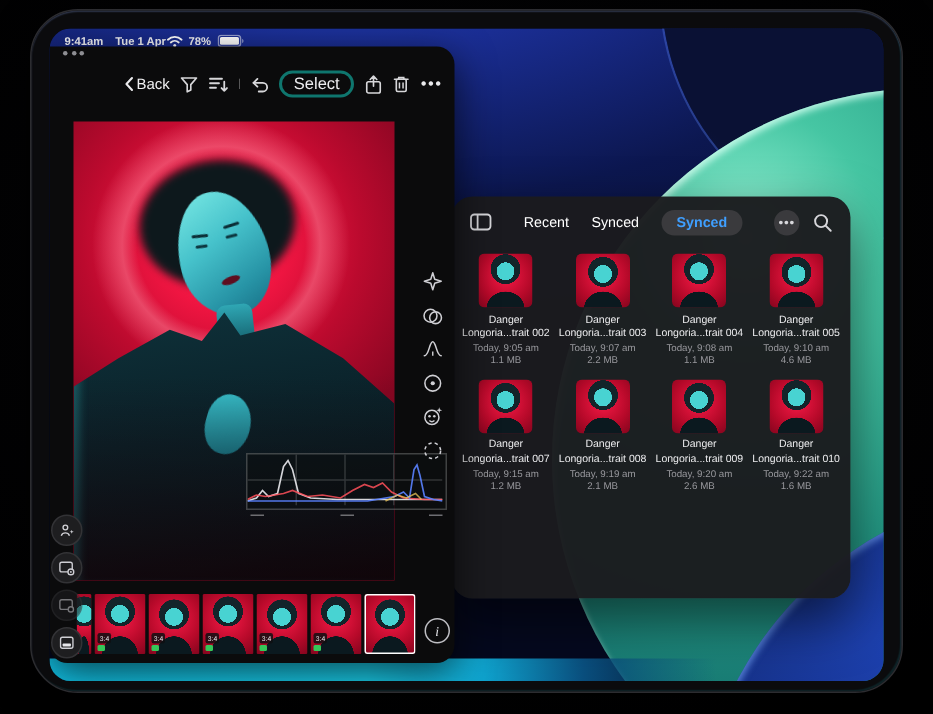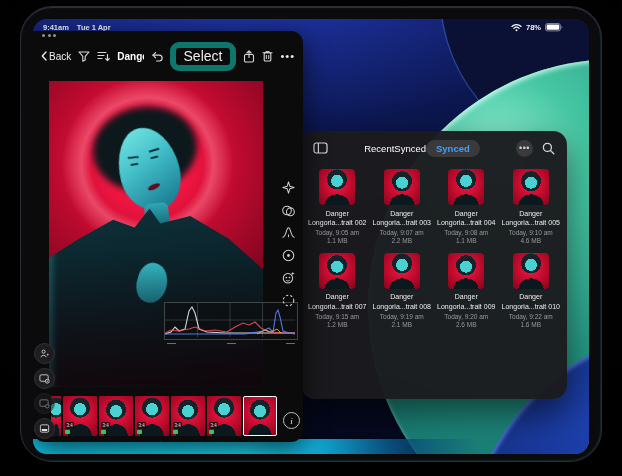"9:41am" .statusbar { justify-content: space-between -> none; right: 16px -> 0 }
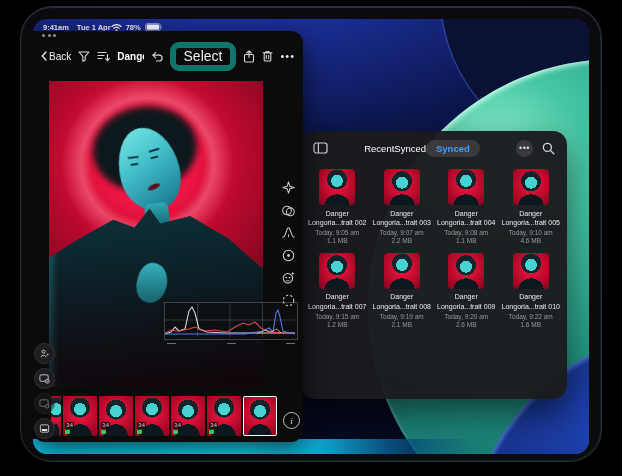"Back" .back { margin-left: none -> 42px }
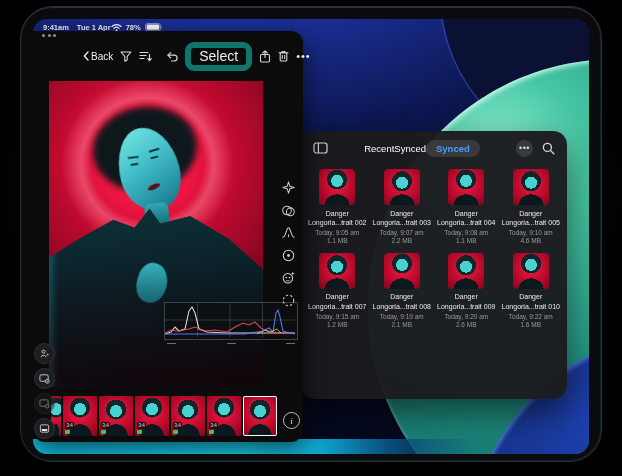"Select" .pill { border: 6px solid #0f766e -> 2px solid #0f766e; font-size: 14px -> 11px }
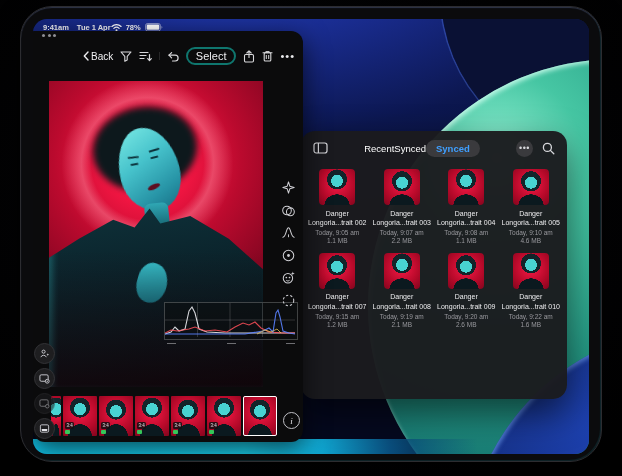"Recent" .bh-tabs { gap: none -> 15px }
